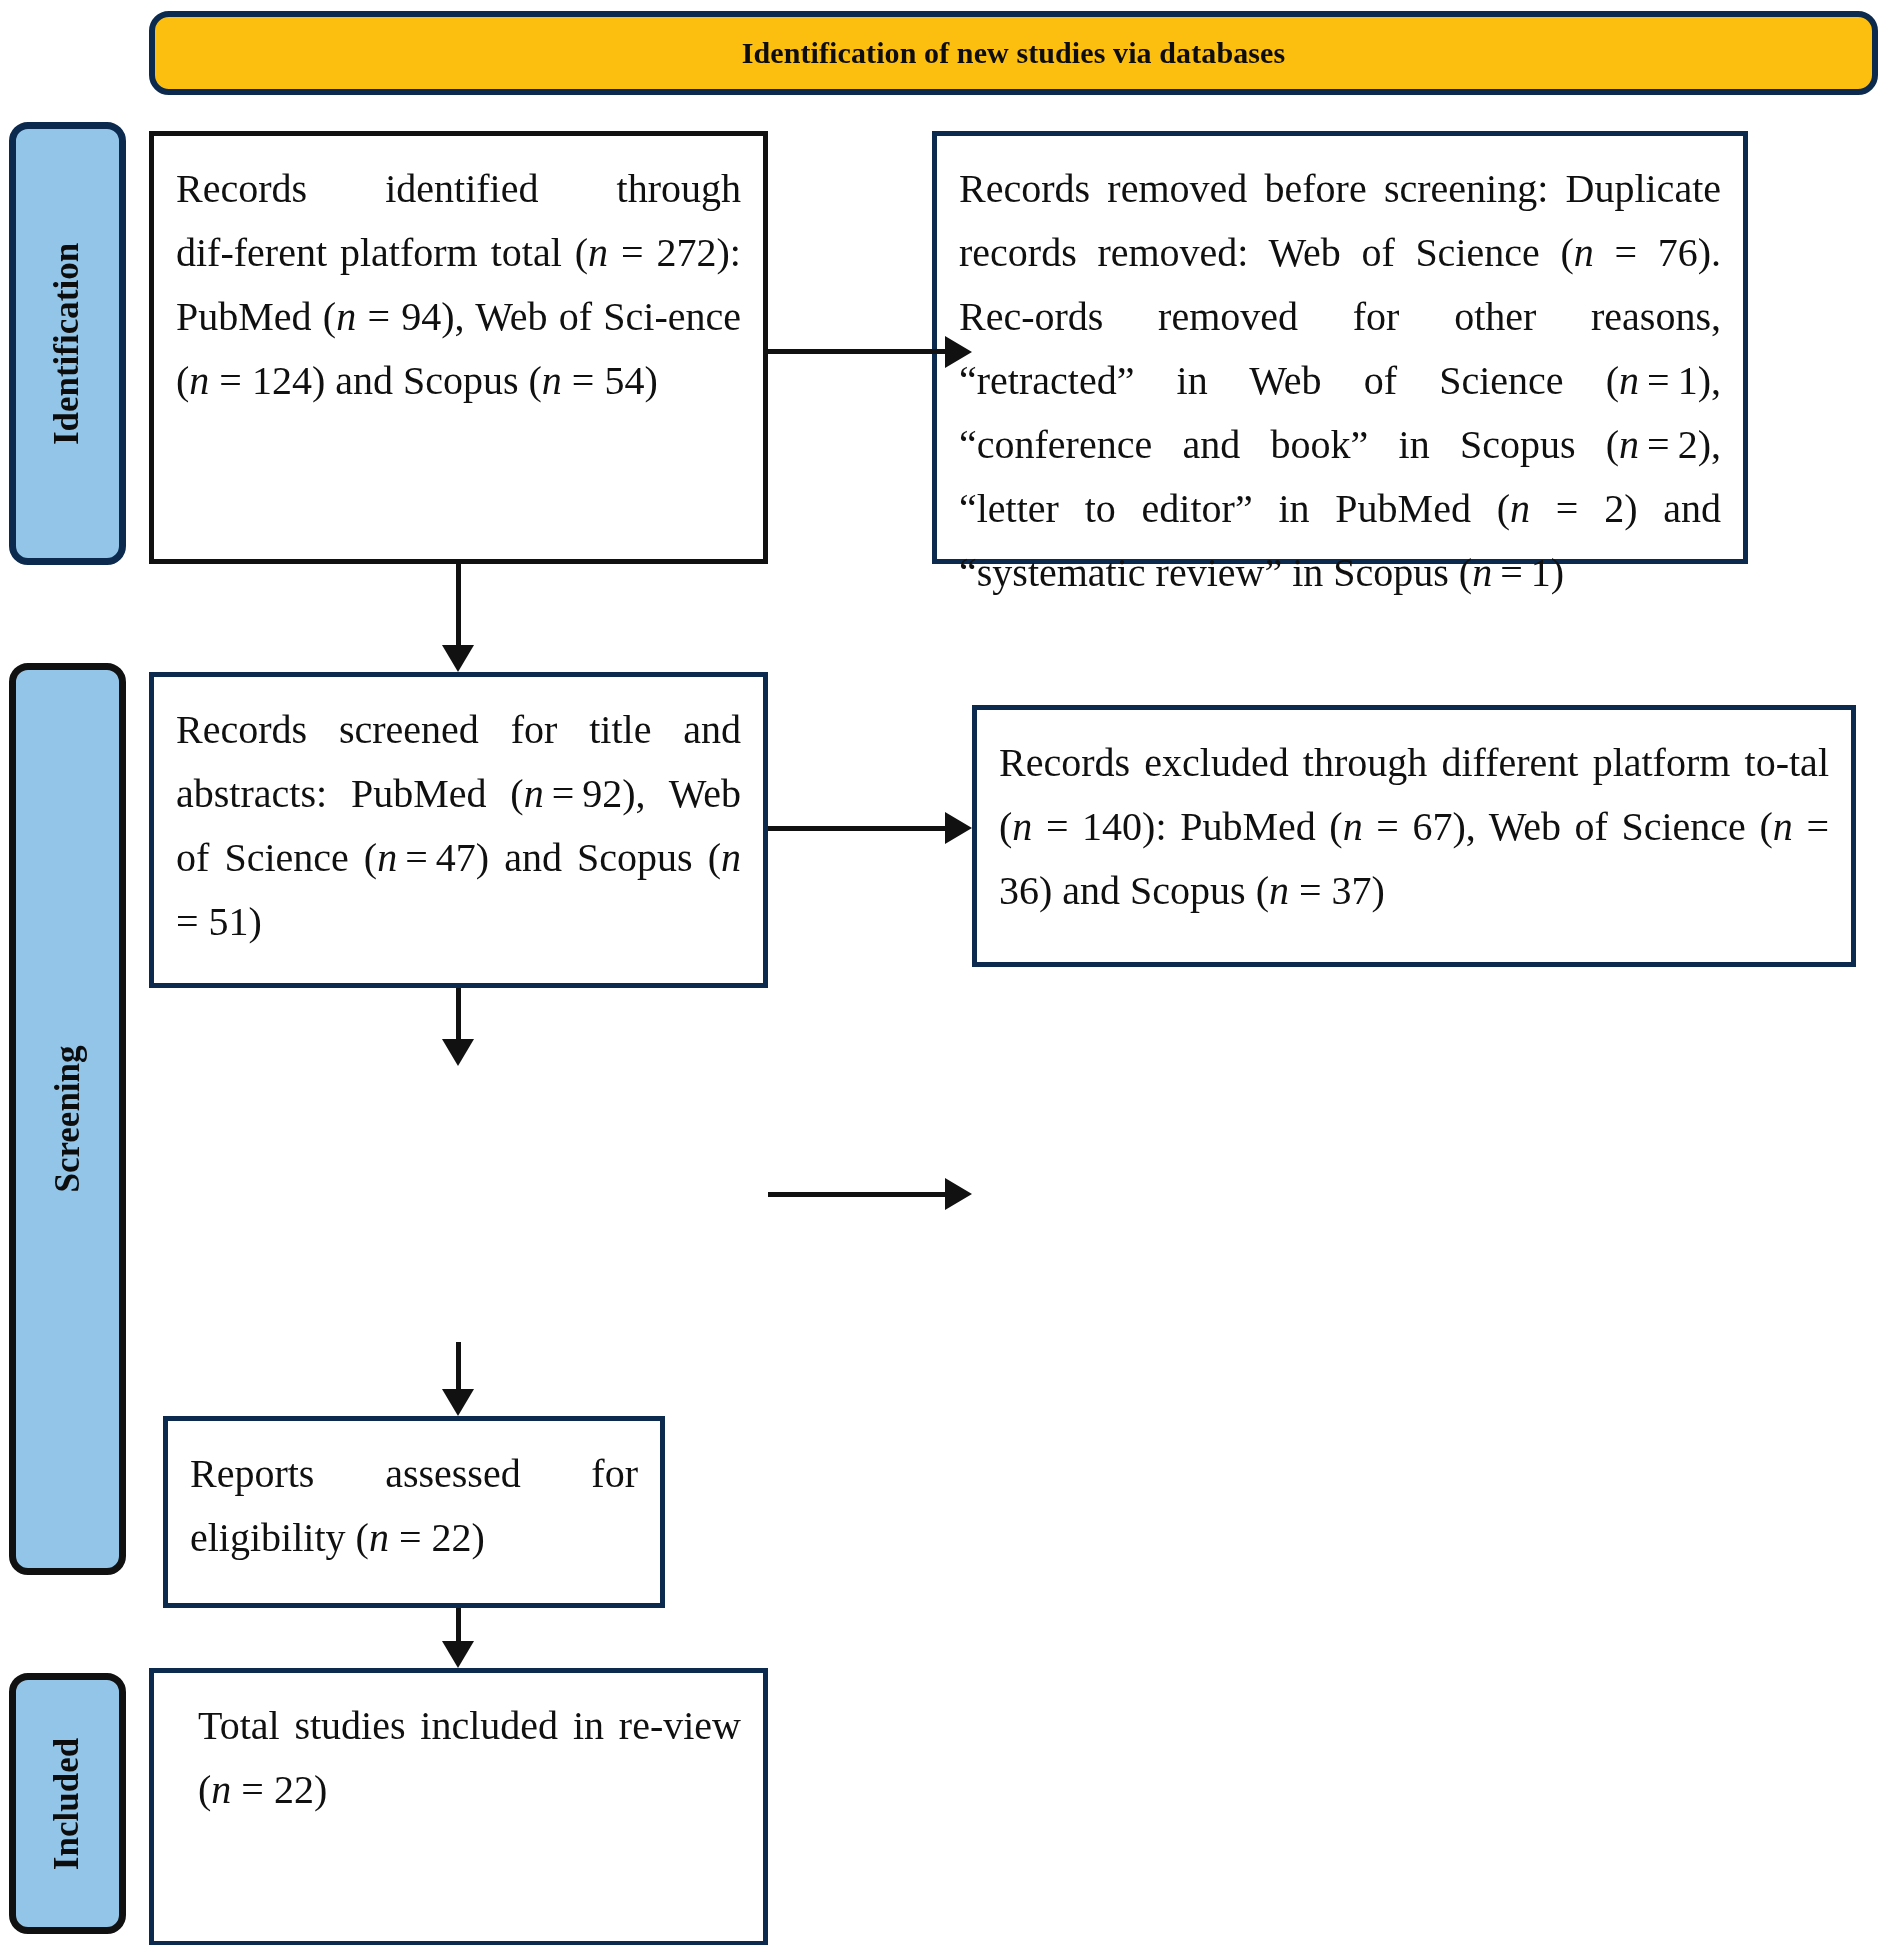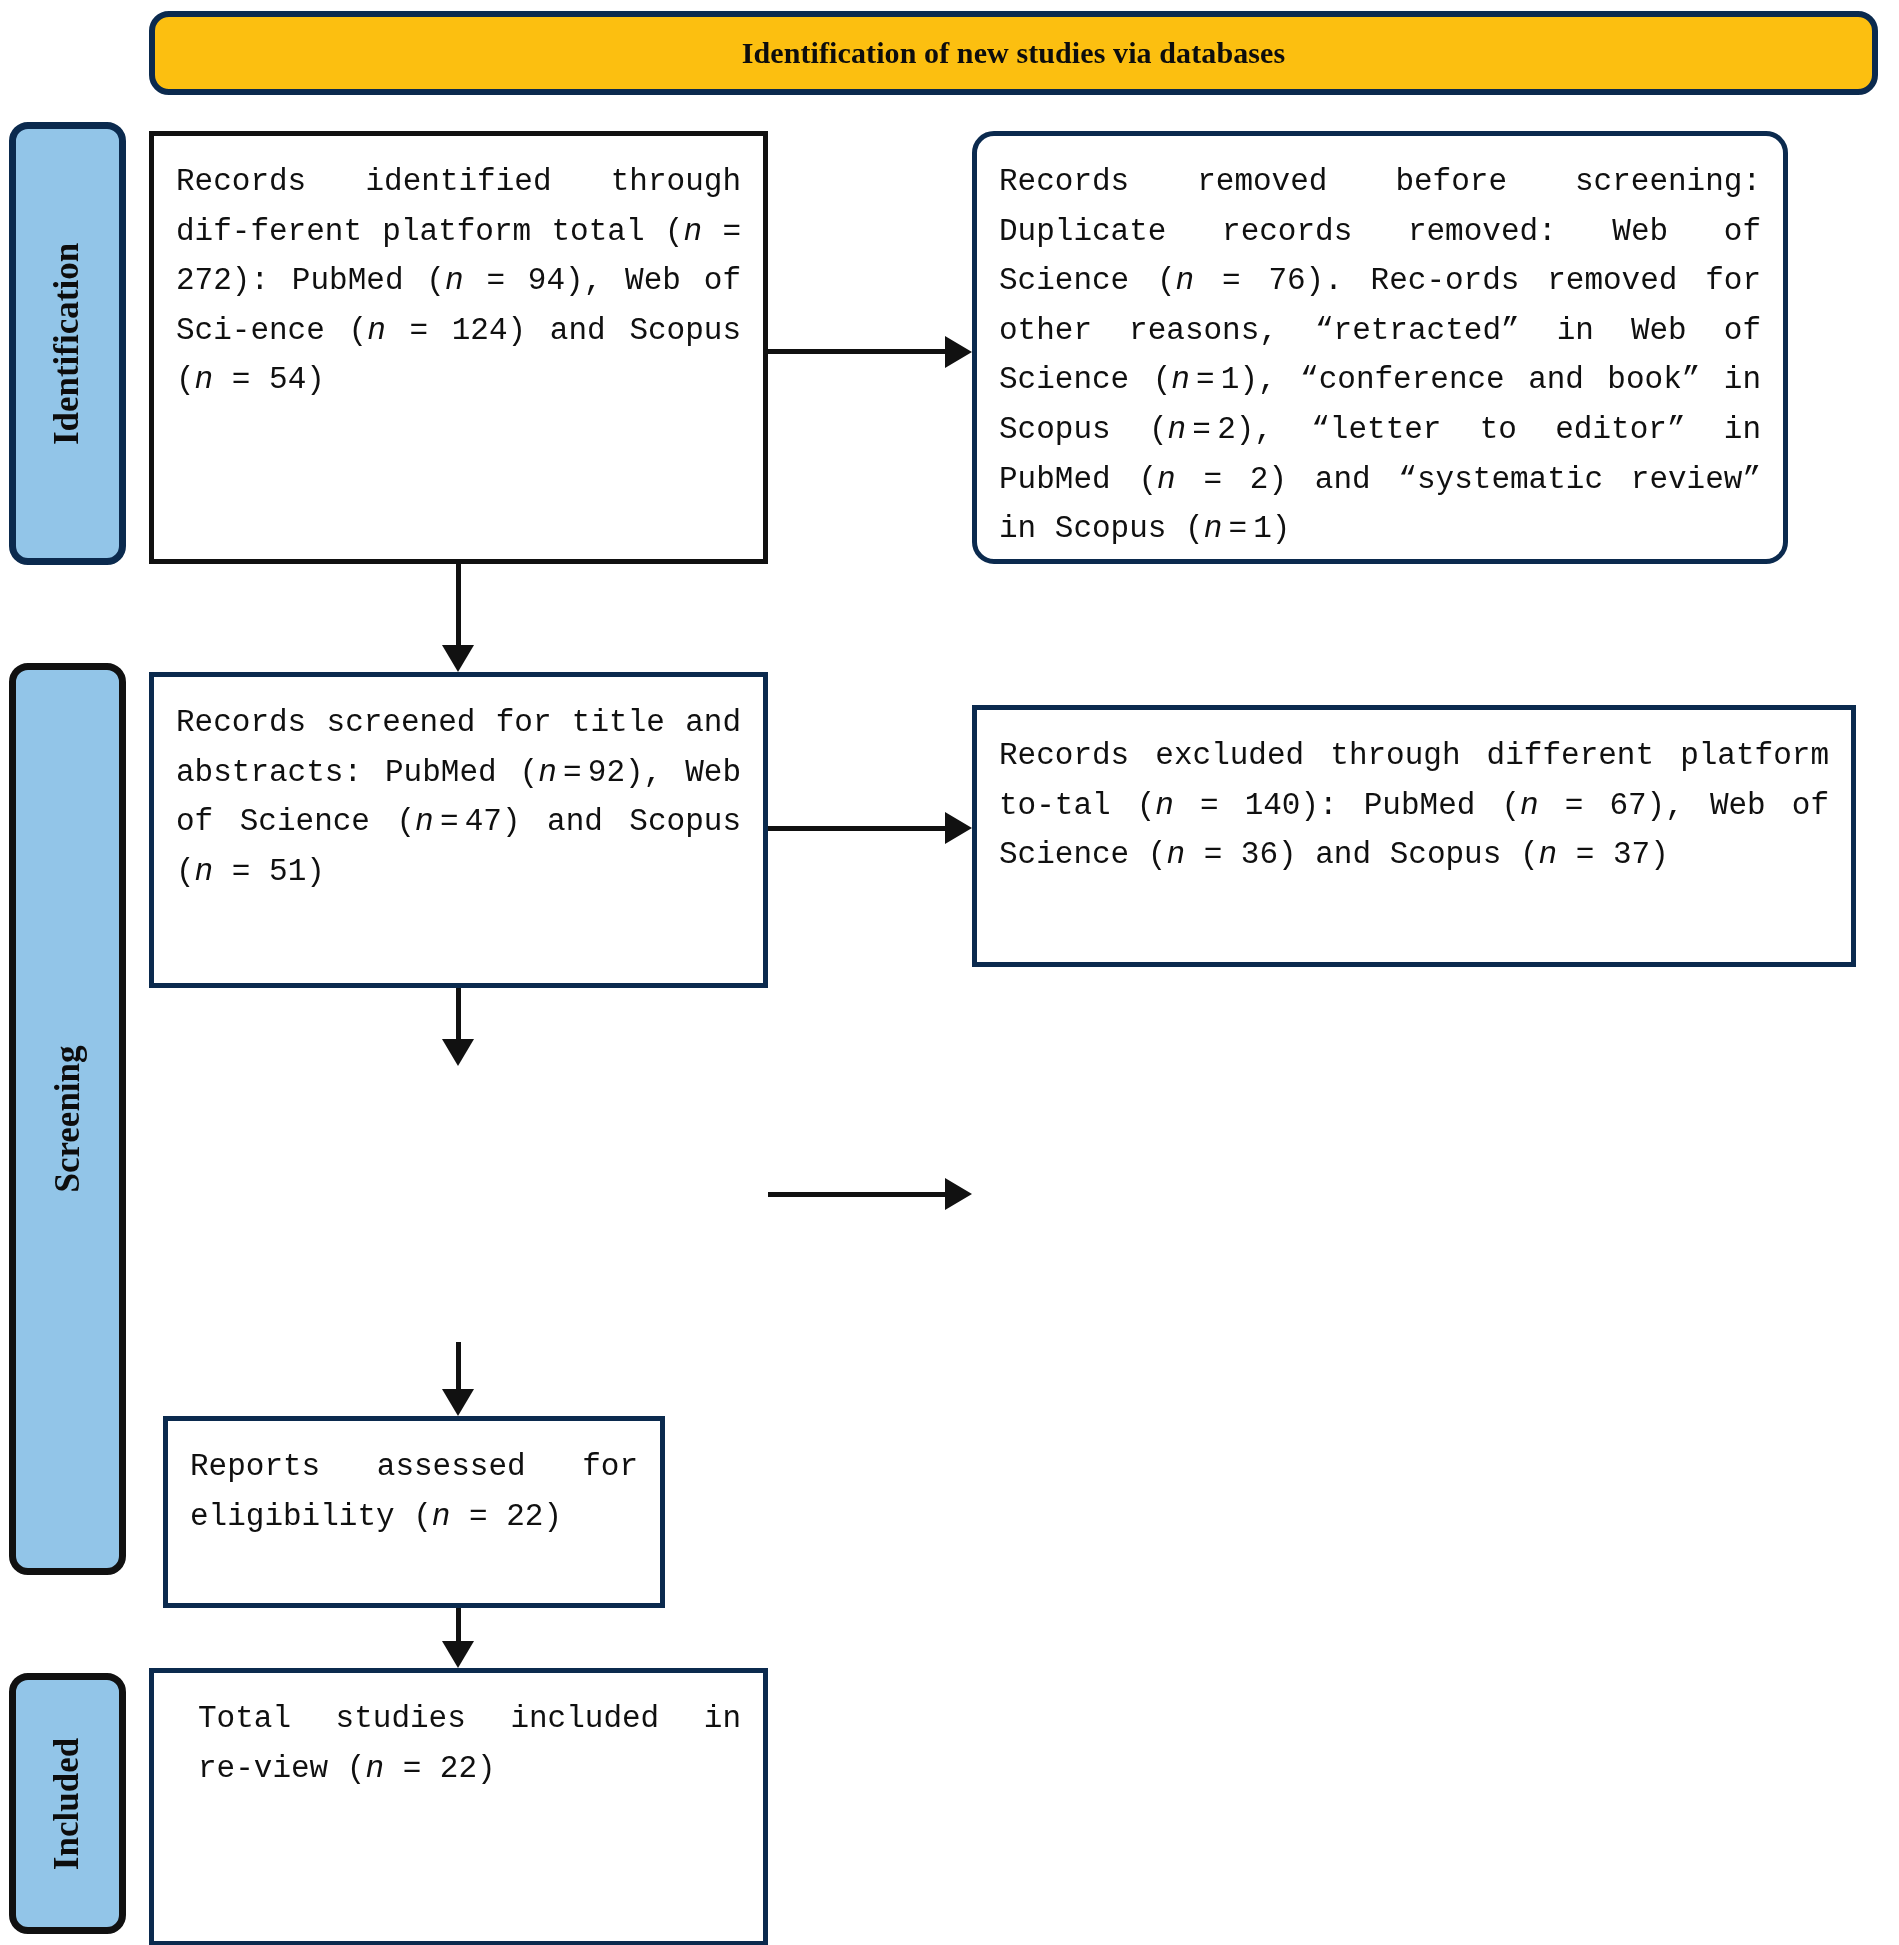"Records identified through dif‑ferent" .box p { font-family: Liberation Mono, monospace -> none; font-size: 31px -> 40px }
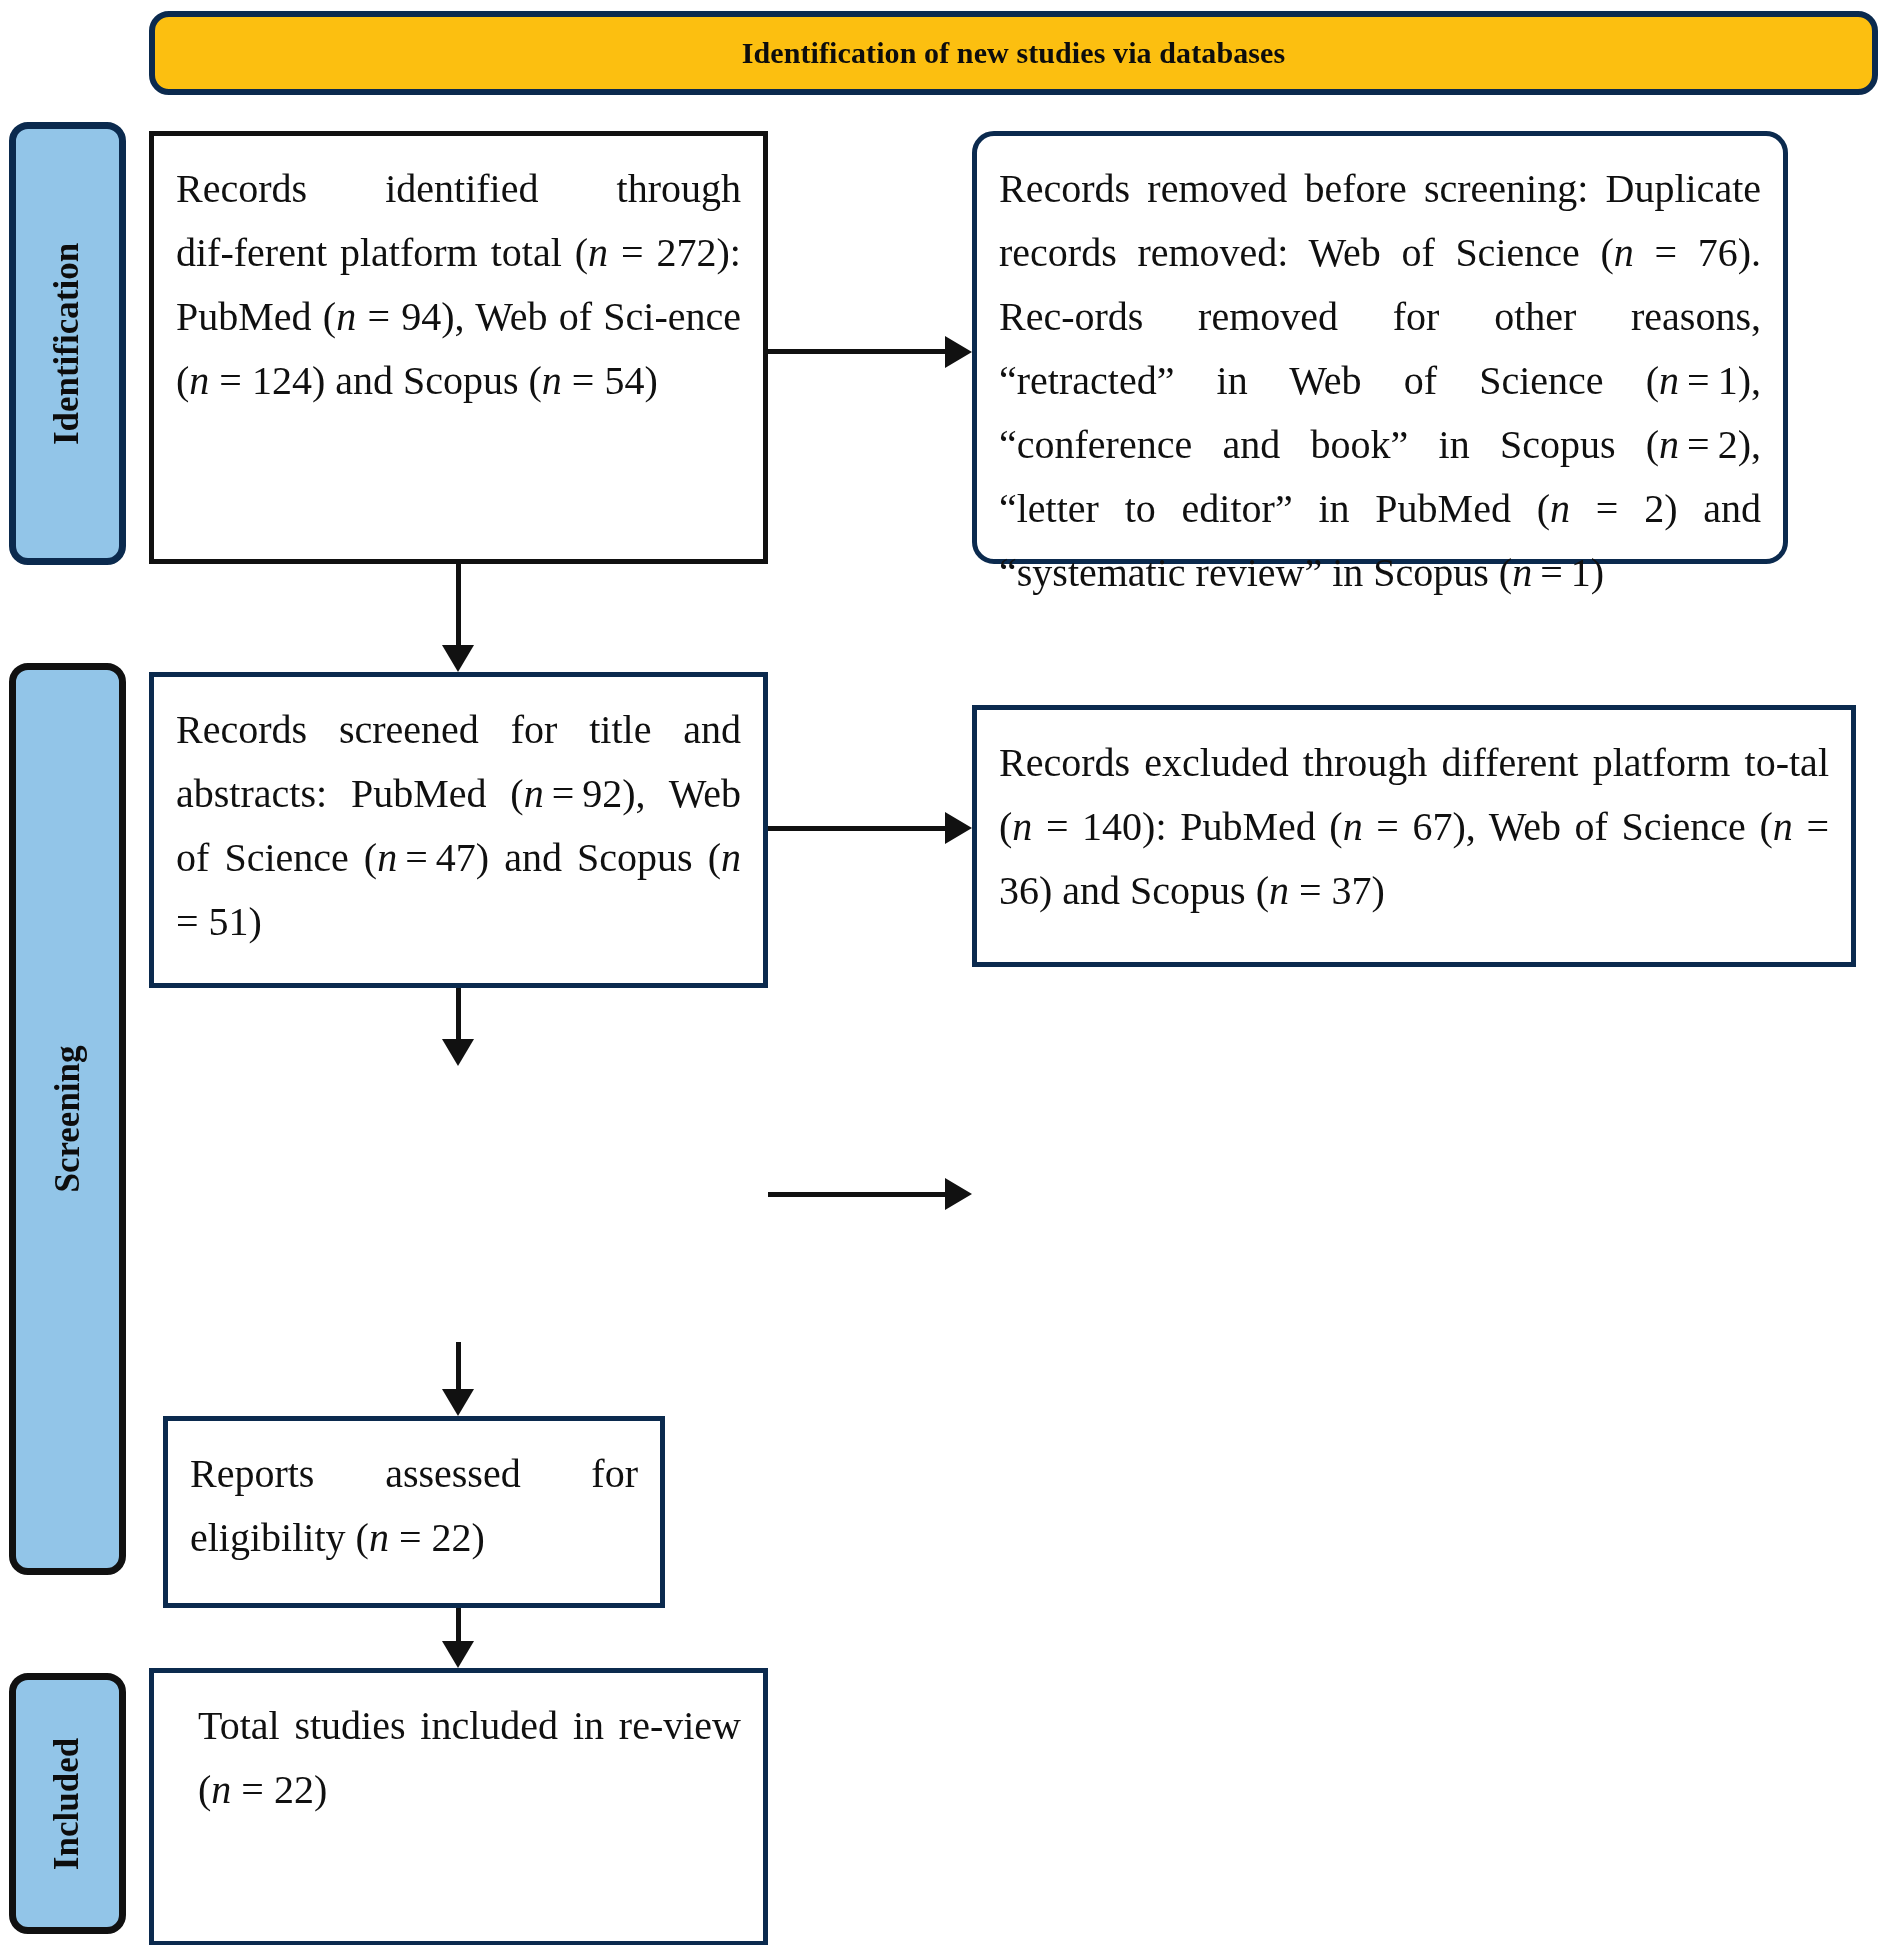"Records removed before screening:" .box-removed { border-radius: 22px -> none; left: 972px -> 932px }
